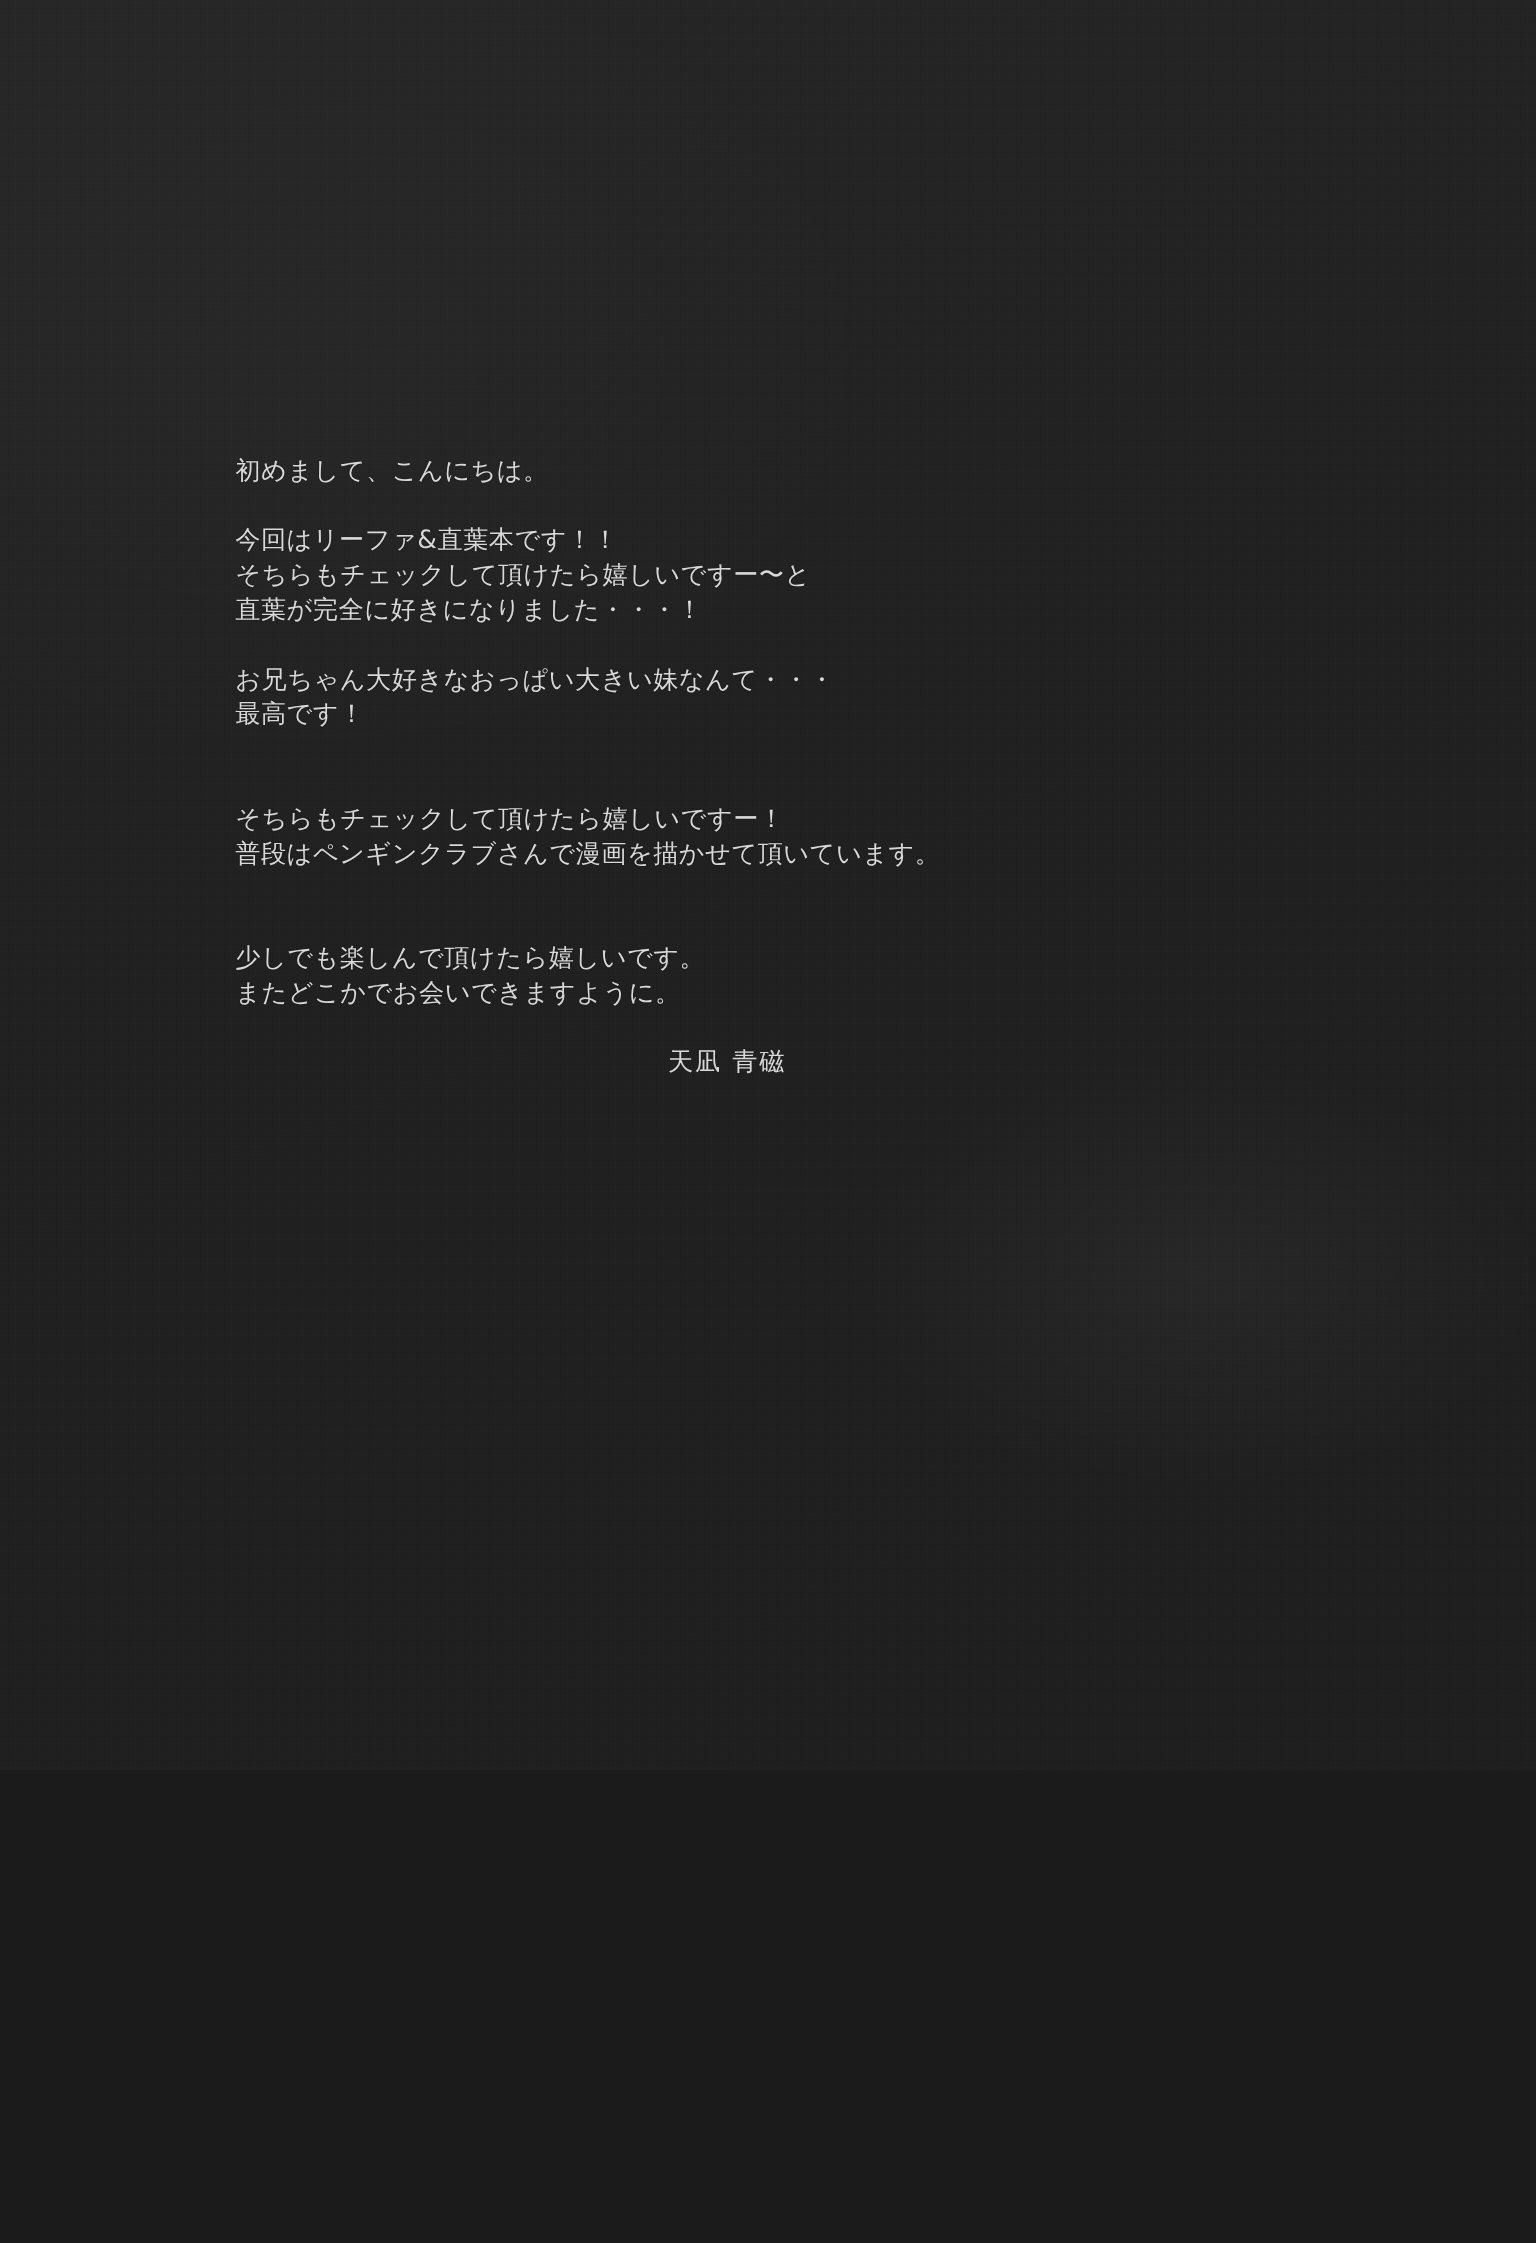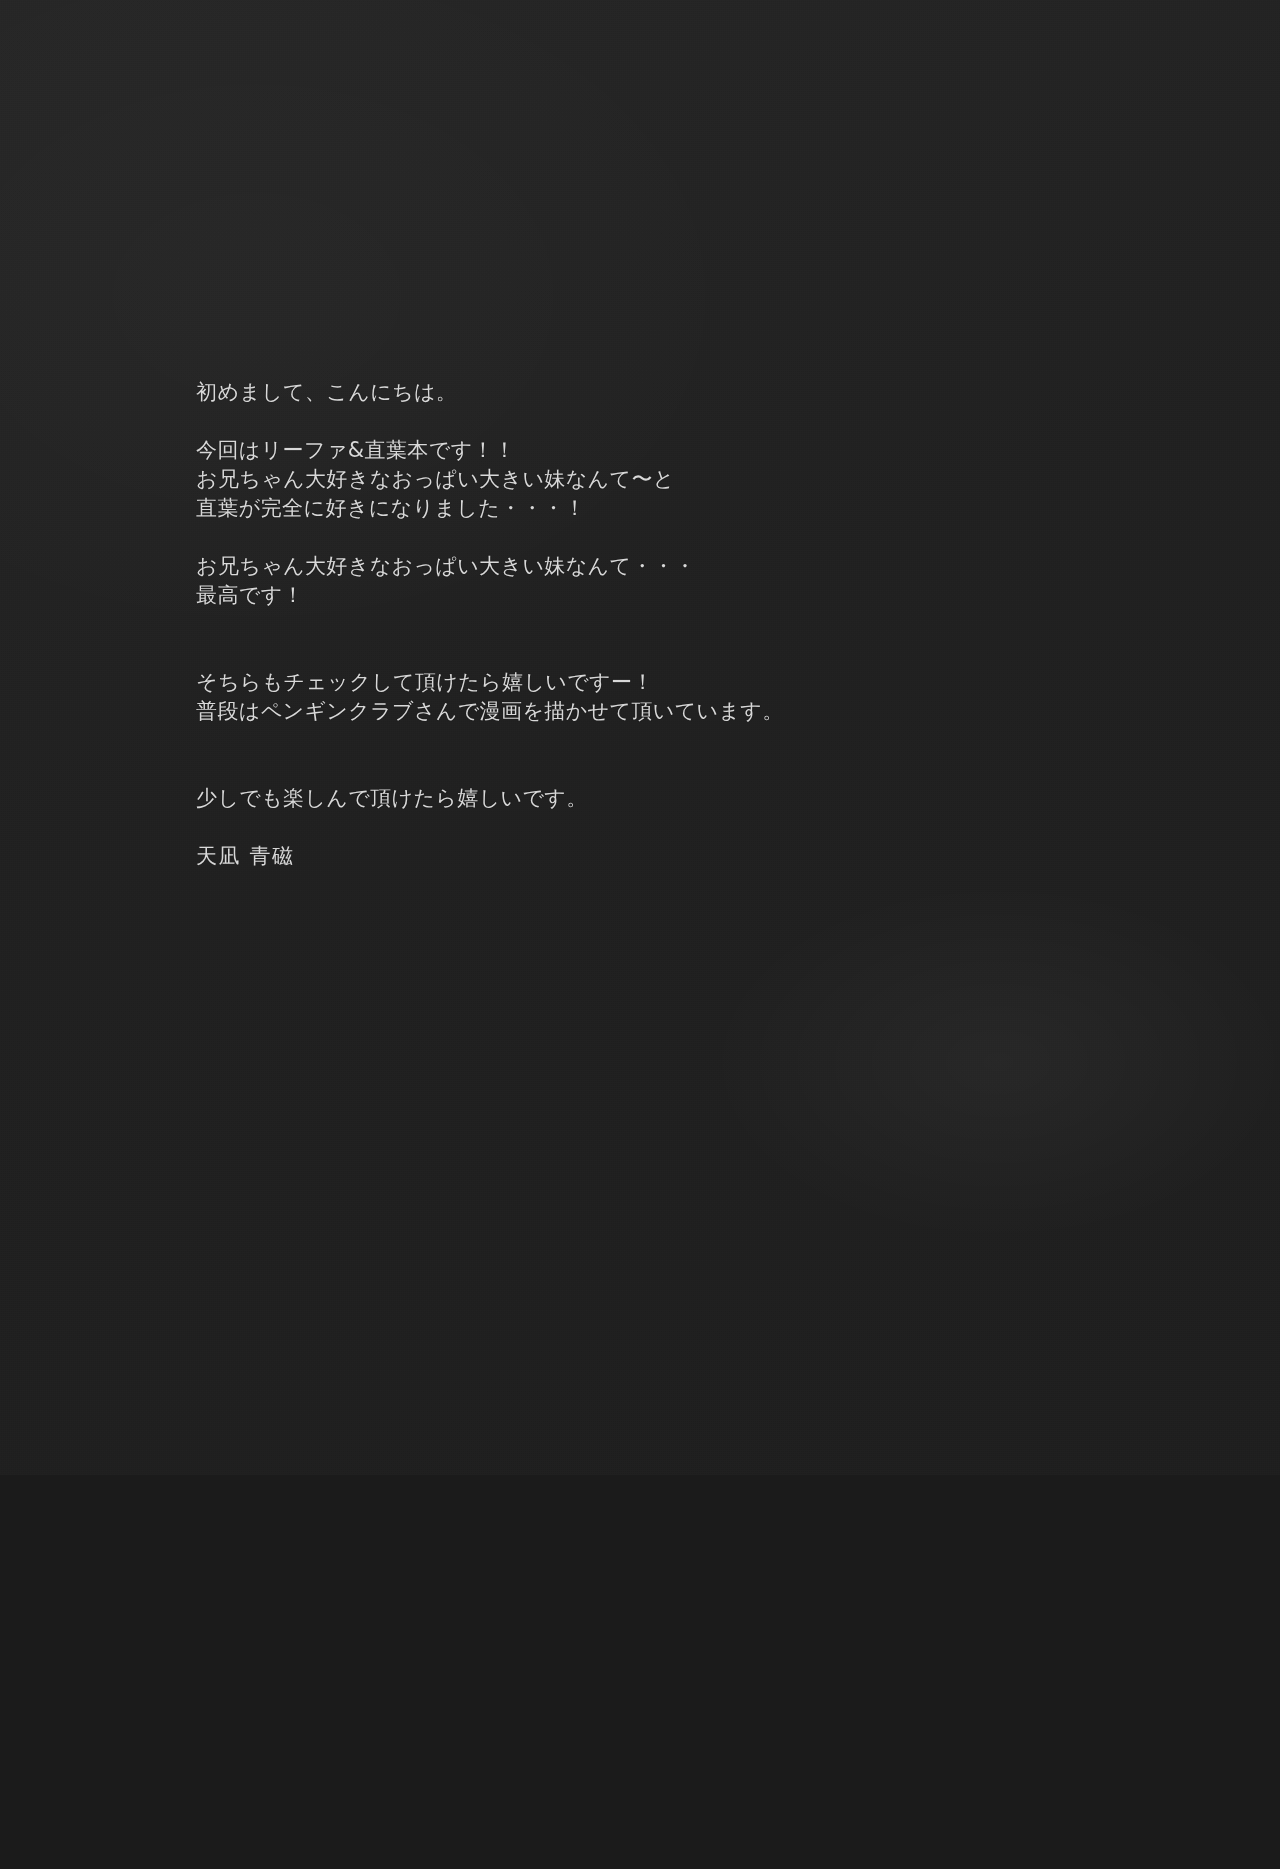"お兄ちゃん大好きなおっぱい大きい妹なんて〜と" span.line { text: お兄ちゃん大好きなおっぱい大きい妹なんて -> そちらもチェックして頂けたら嬉しいですー }
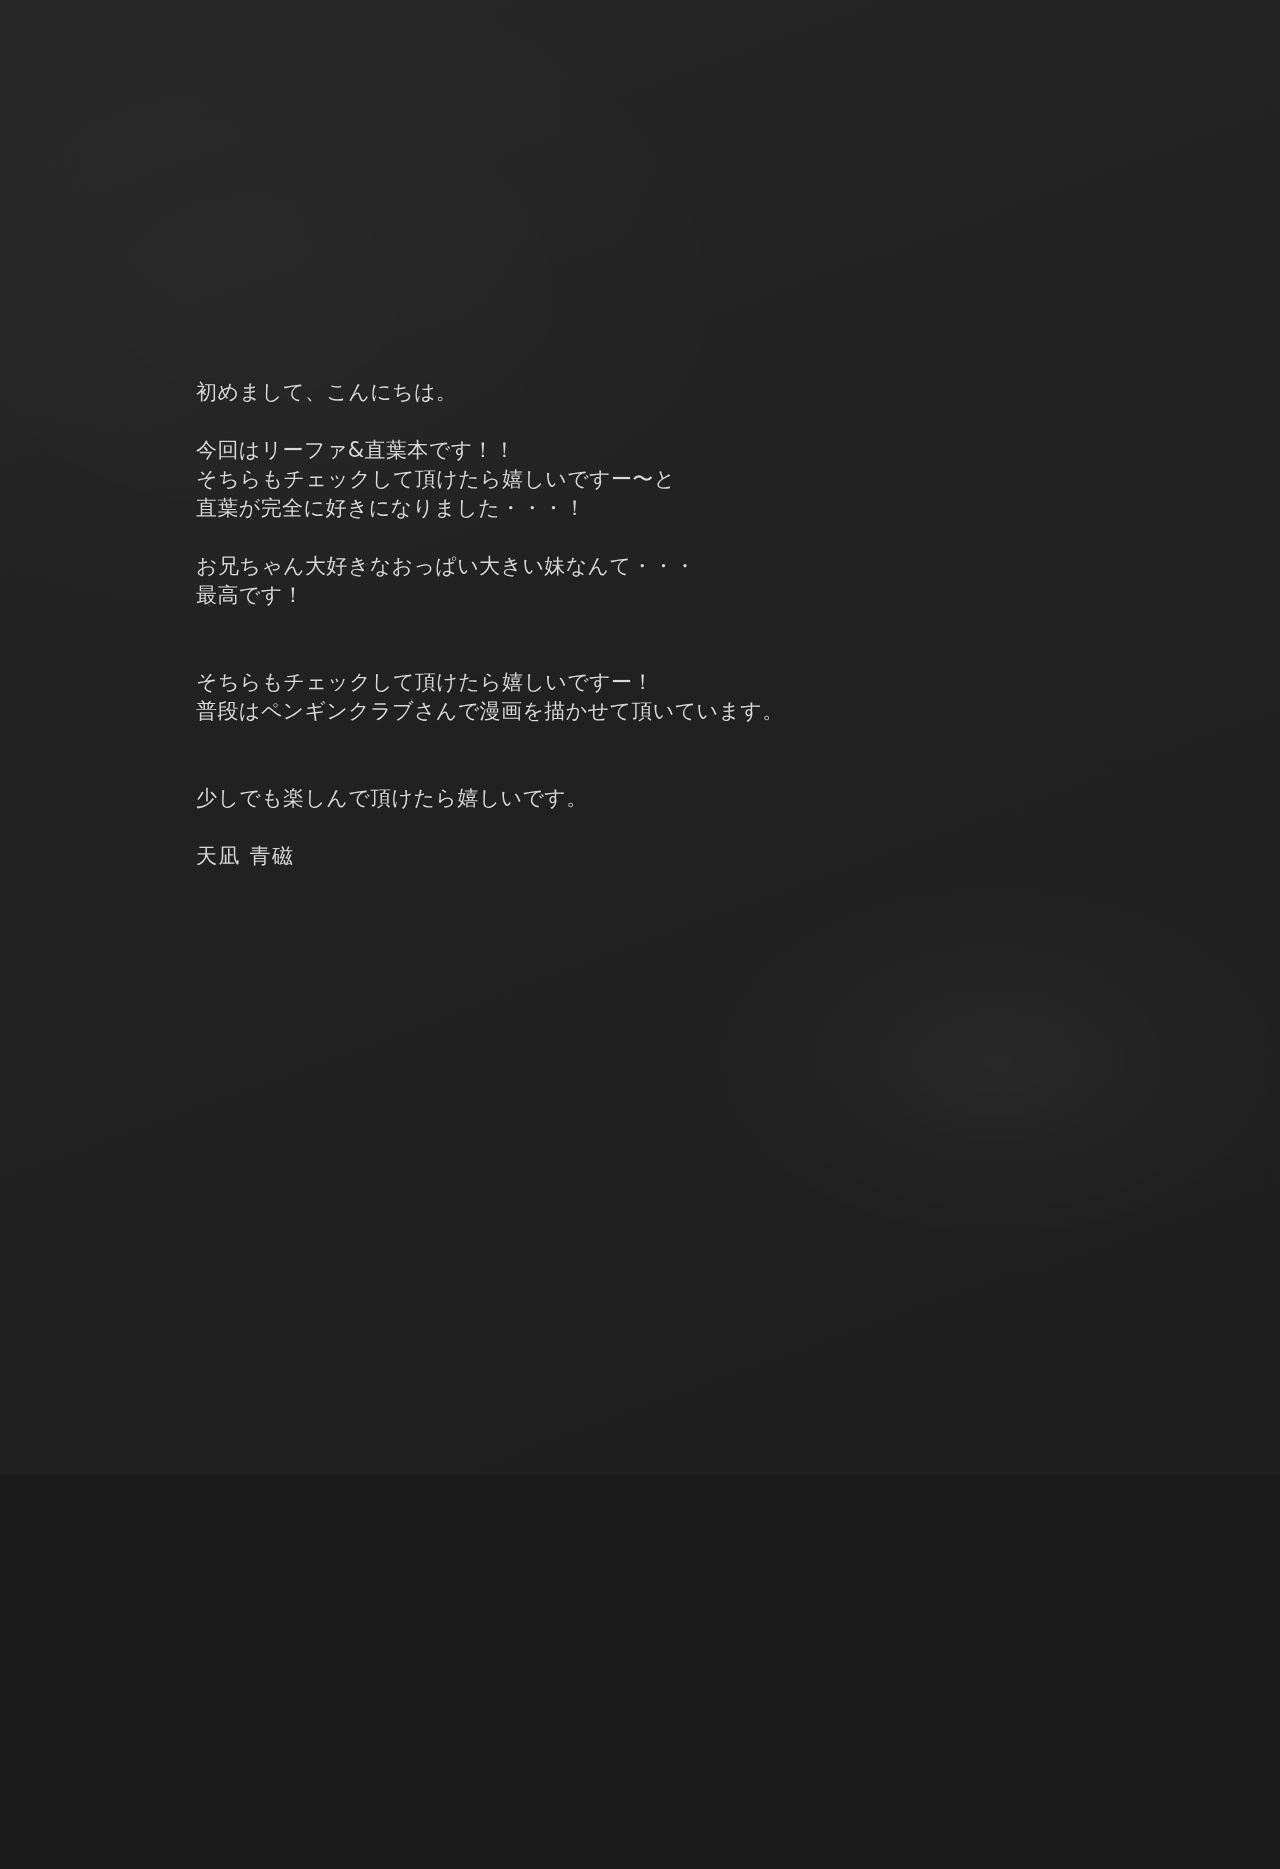"またどこかでお会いできますように。" span.line { html: none -> <span>またどこかでお会いできますように。</span> }
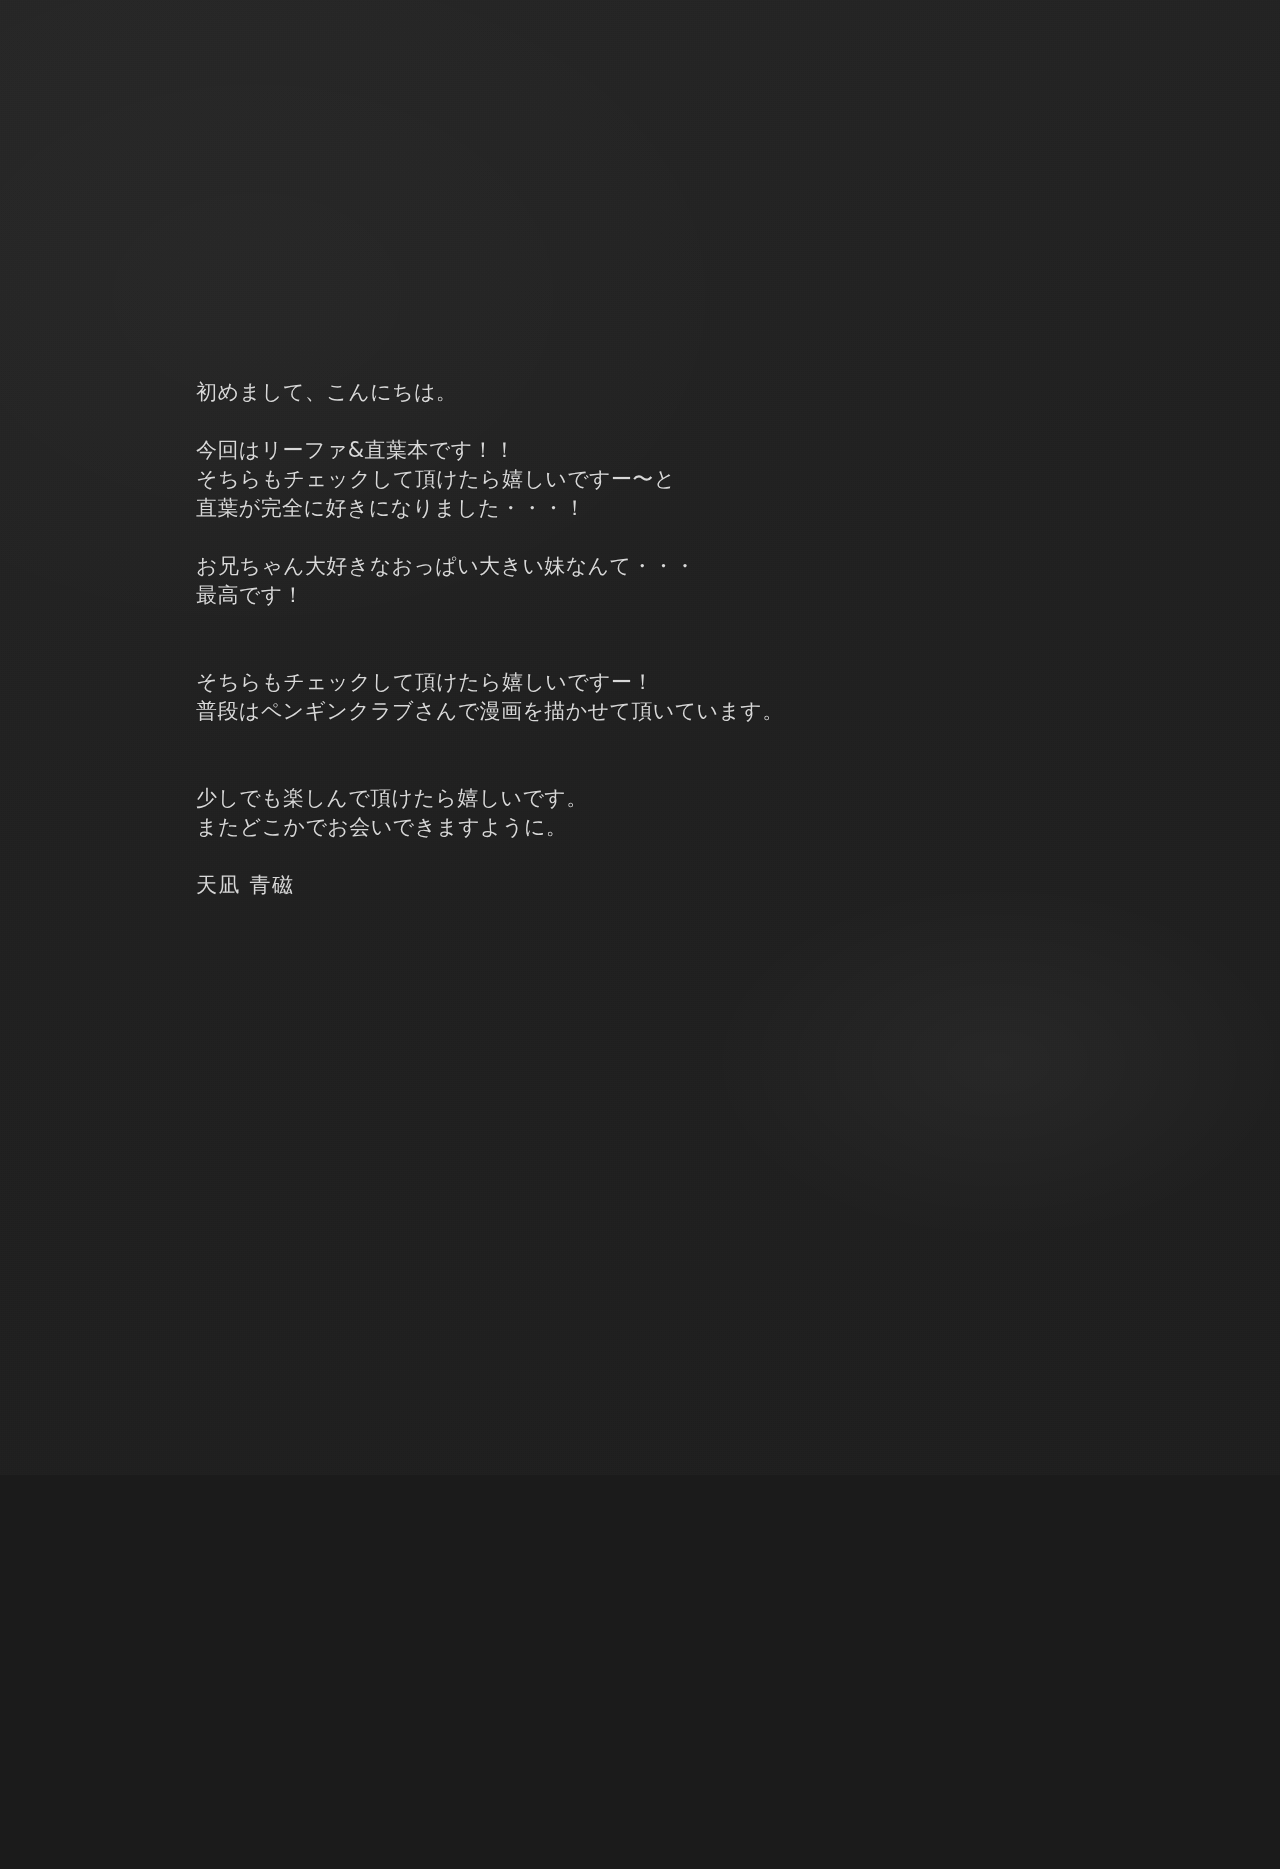"天凪 青磁" .signature { text-align: none -> center }
